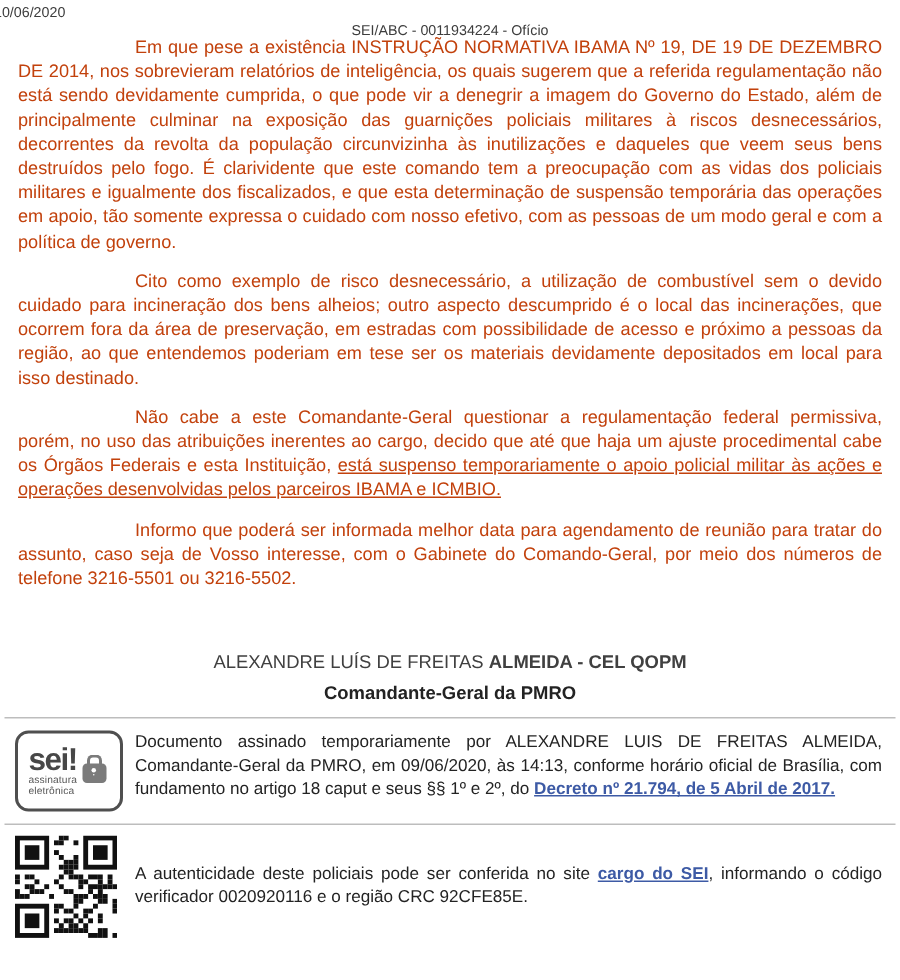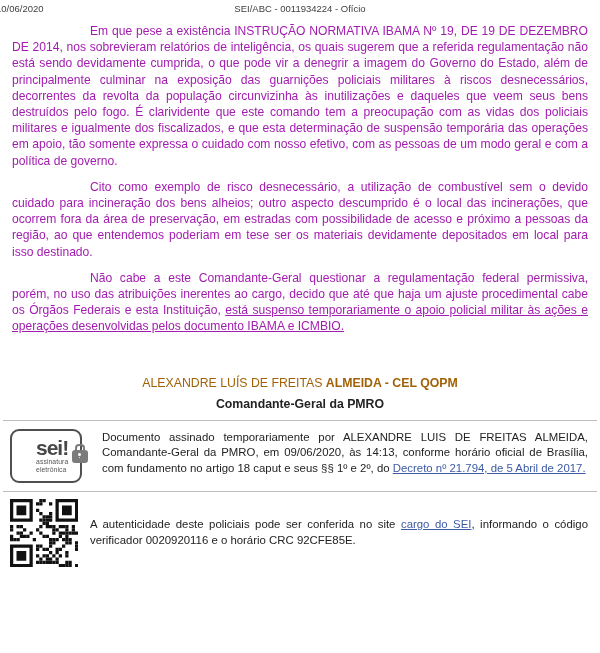"SEI/ABC - 0011934224 - Ofício" .doc-title { top: 0 -> 12px }
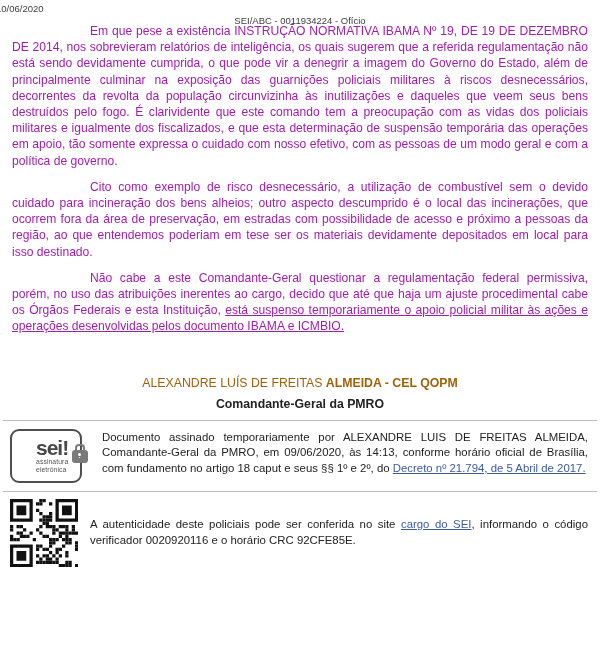"Em que pese a existência" .doc-body p { color: #a21caf -> #c2410c }
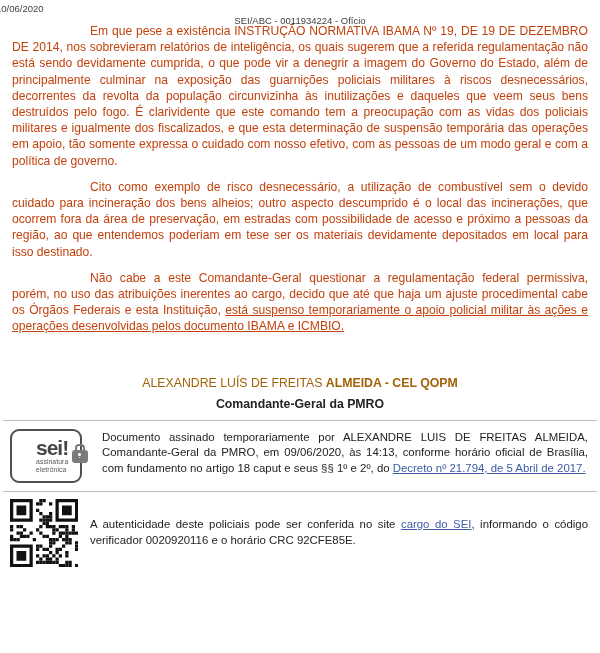"está suspenso temporariamente o apoio" span.u { text: documento -> parceiros }
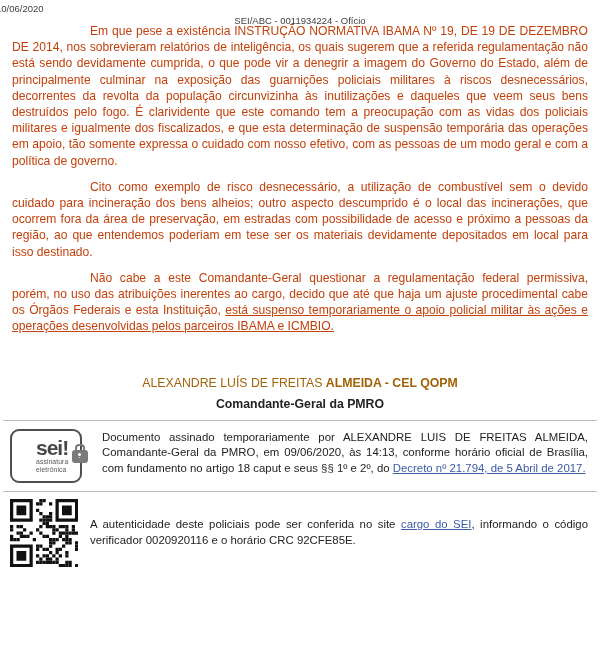"Informo que poderá ser informada" p { html: none -> <p>Informo que poderá ser informada melhor data para agendamento de reunião para tratar do assunto, caso seja de Vosso interesse, com o Gabinete do Comando-Geral, por meio dos números de telefone 3216-5501 ou 3216-5502.</p> }
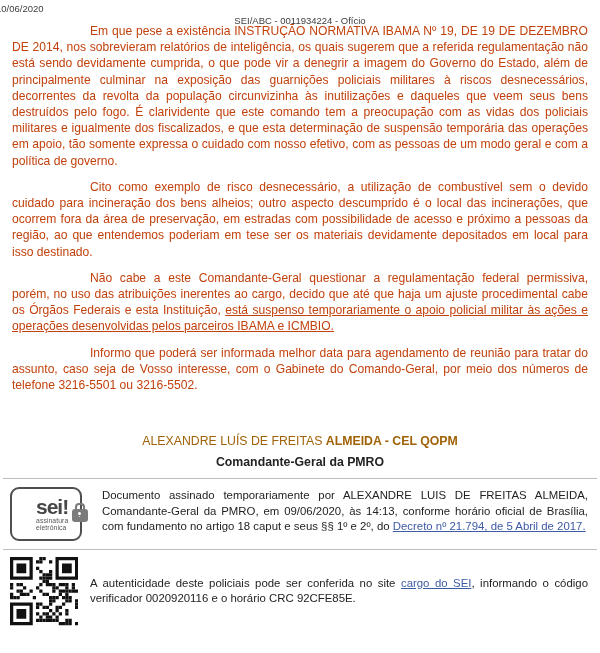"ALEXANDRE LUÍS DE FREITAS ALMEIDA" .sig-name { color: #a16207 -> #404040 }
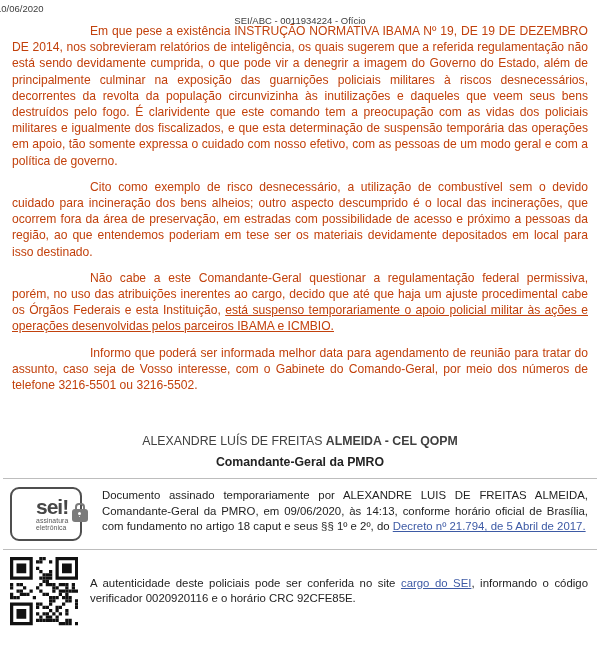"sei!" .sei-badge { margin-right: 20px -> 8px; padding: 3px 4px 3px 24px -> 3px 4px 3px 7px }
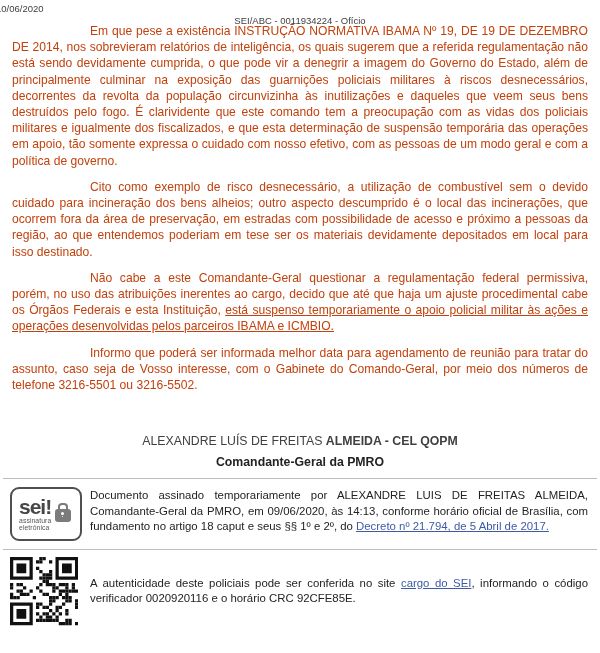"Decreto nº 21.794, de 5" a.lnk { font-weight: none -> bold }
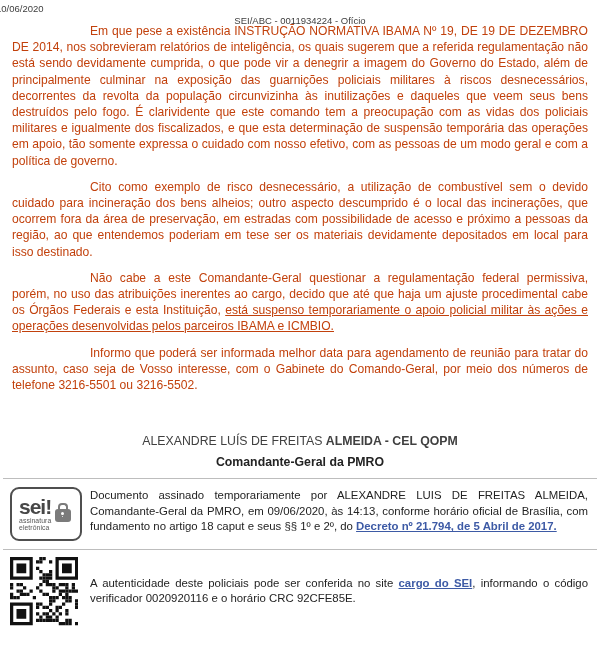"e o horário CRC" span { text: horário -> região }
